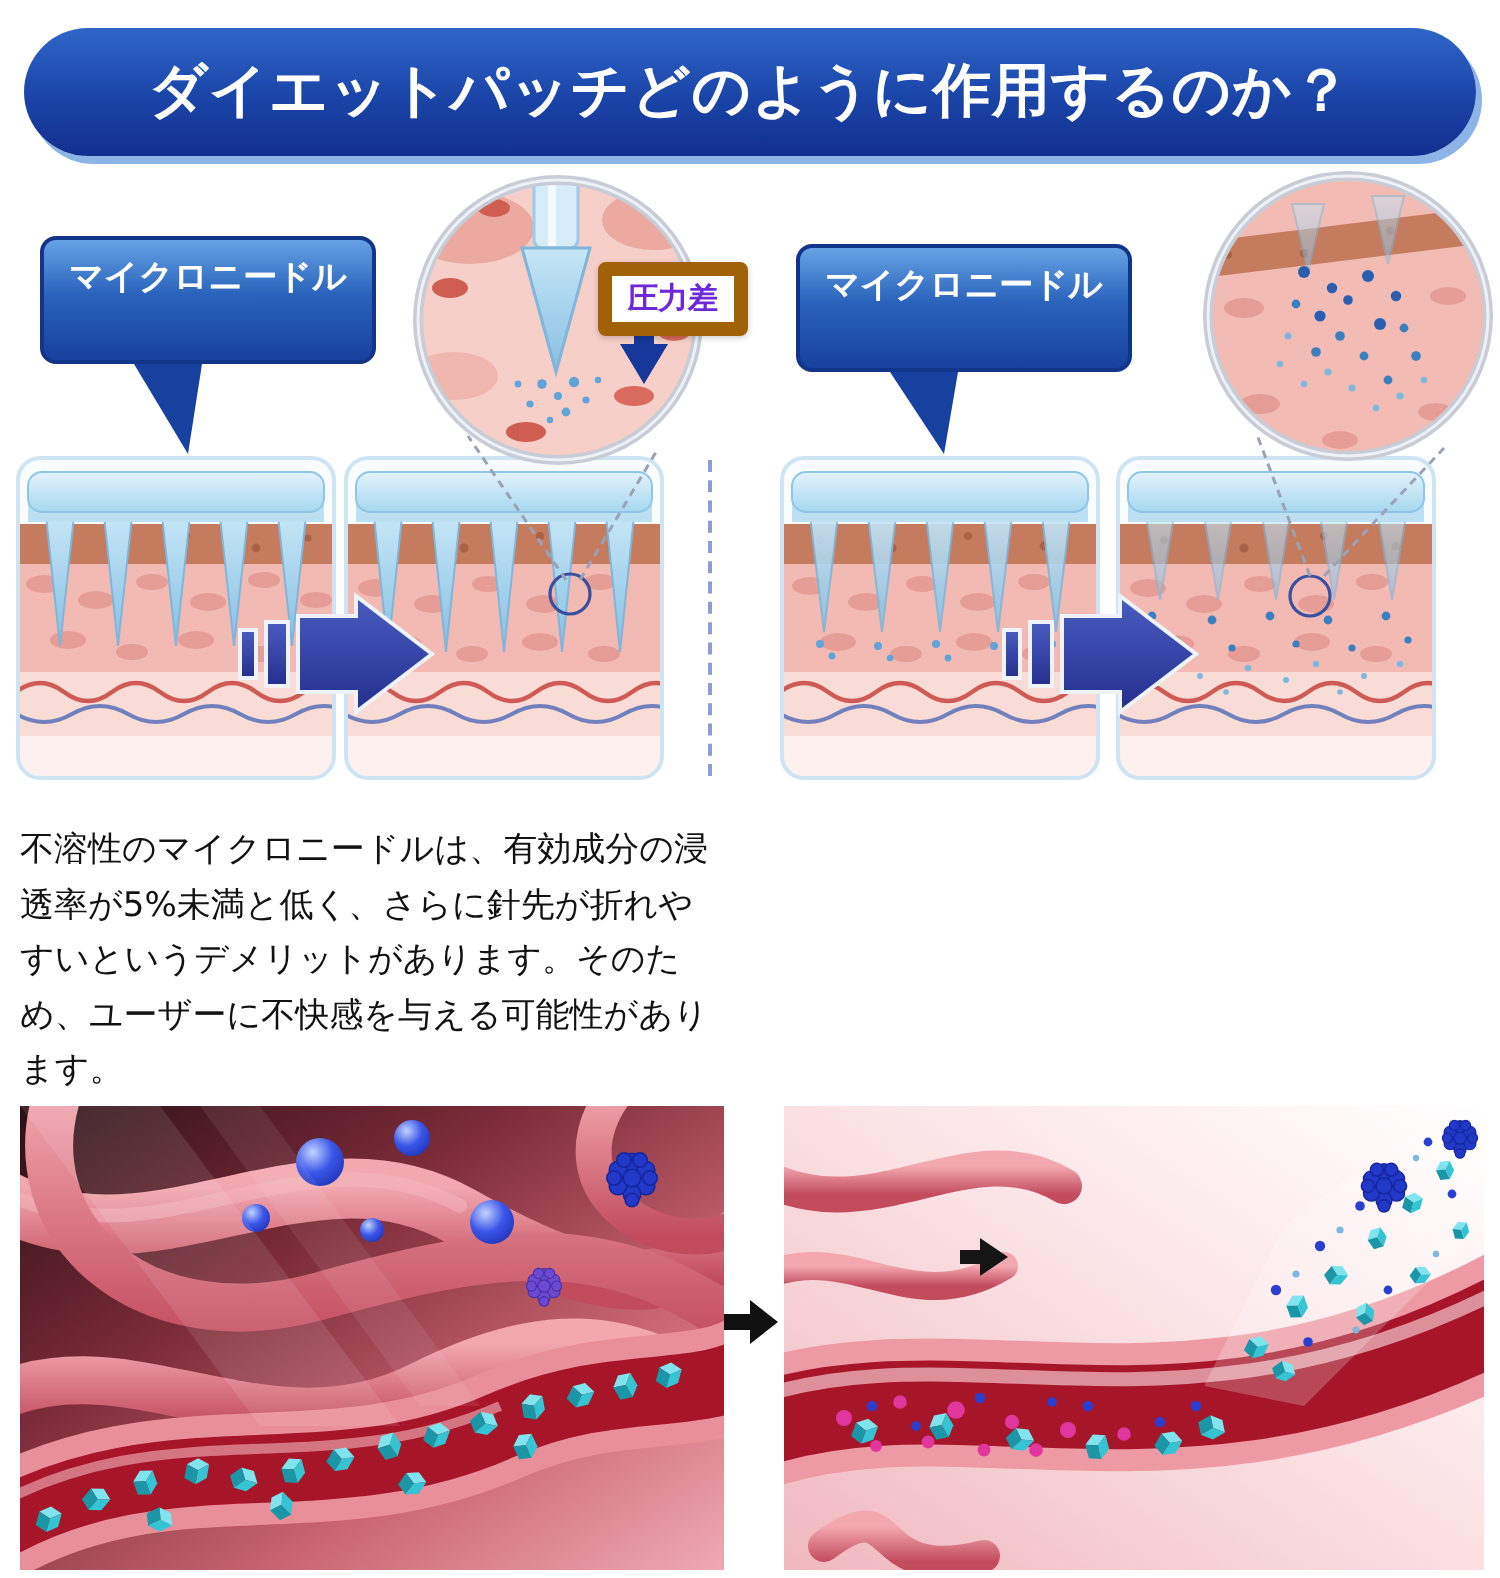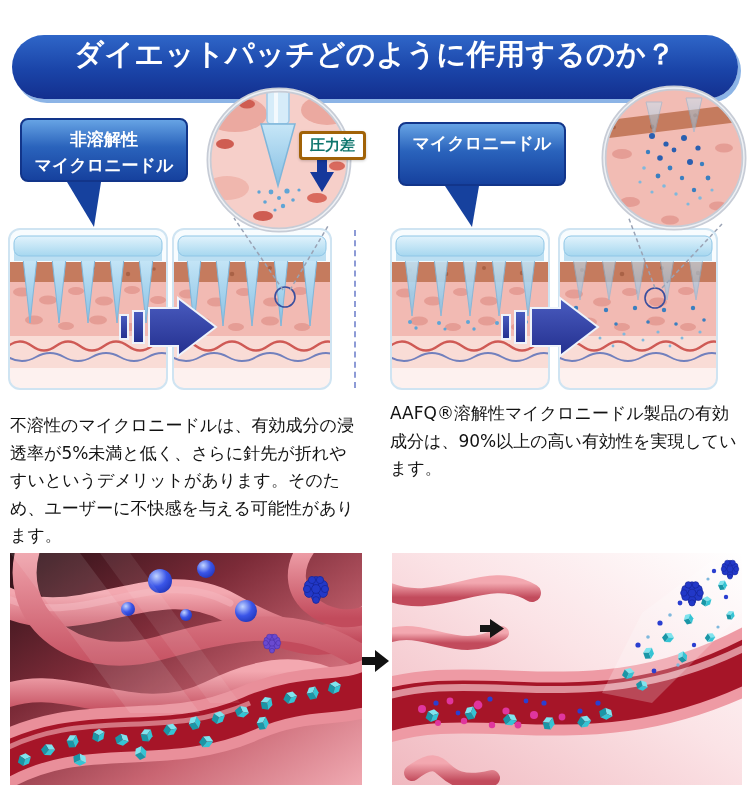"ダイエットパッチどのように作用するのか？" .banner { align-items: none -> center; margin-top: 21px -> none }
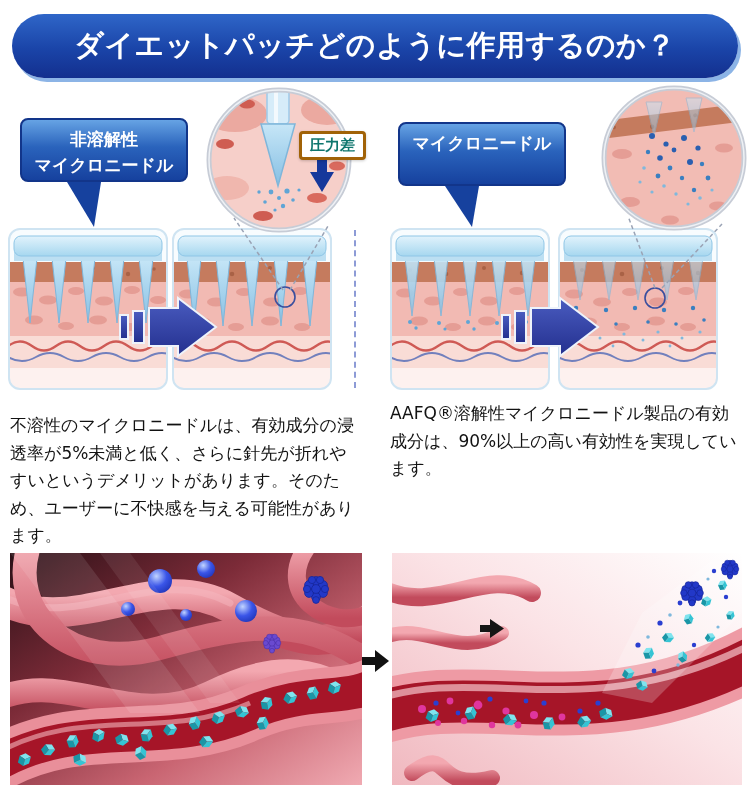"非溶解性" div { html: <div>非溶解性</div> -> none }
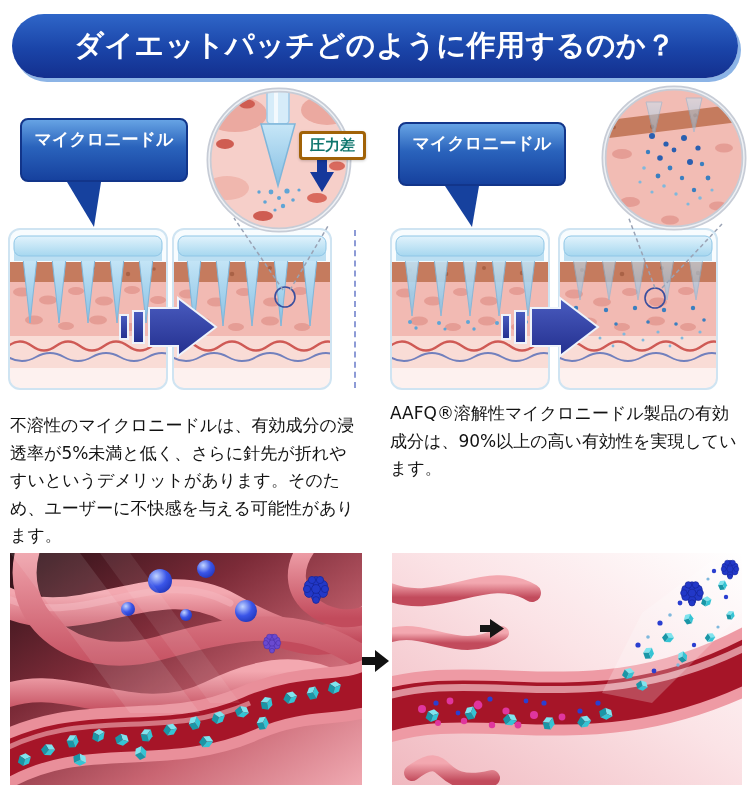"圧力差" .maglabel { border: 3px solid #a16207 -> 7px solid #a16207; color: #0f766e -> #6d28d9 }
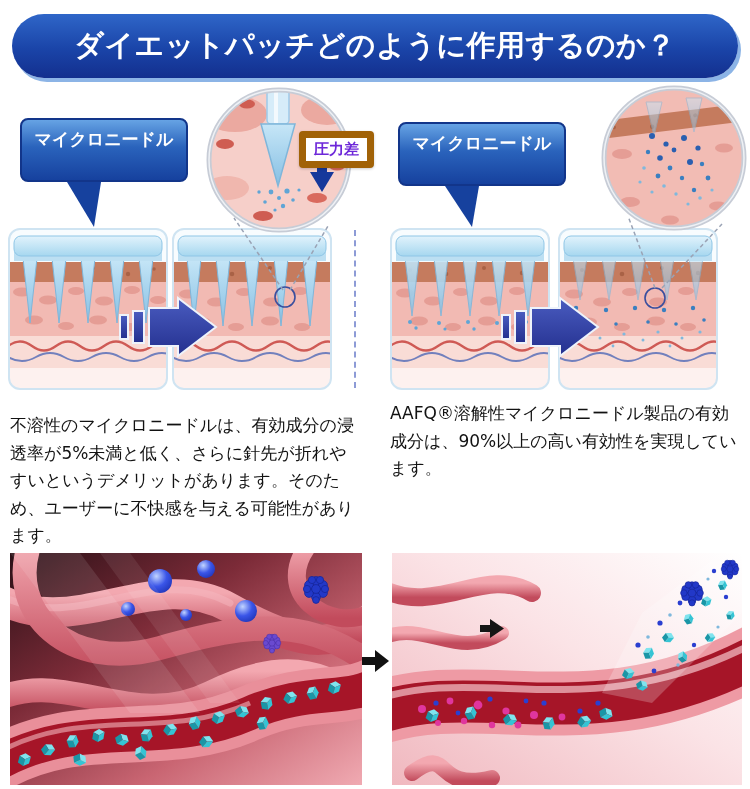"AAFQ®溶解性マイクロニードル製品の有効成分は、90%以上の高い有効性を実現し" p.abs { html: <p>AAFQ®溶解性マイクロニードル製品の有効成分は、90%以上の高い有効性を実現しています。</p> -> none }
